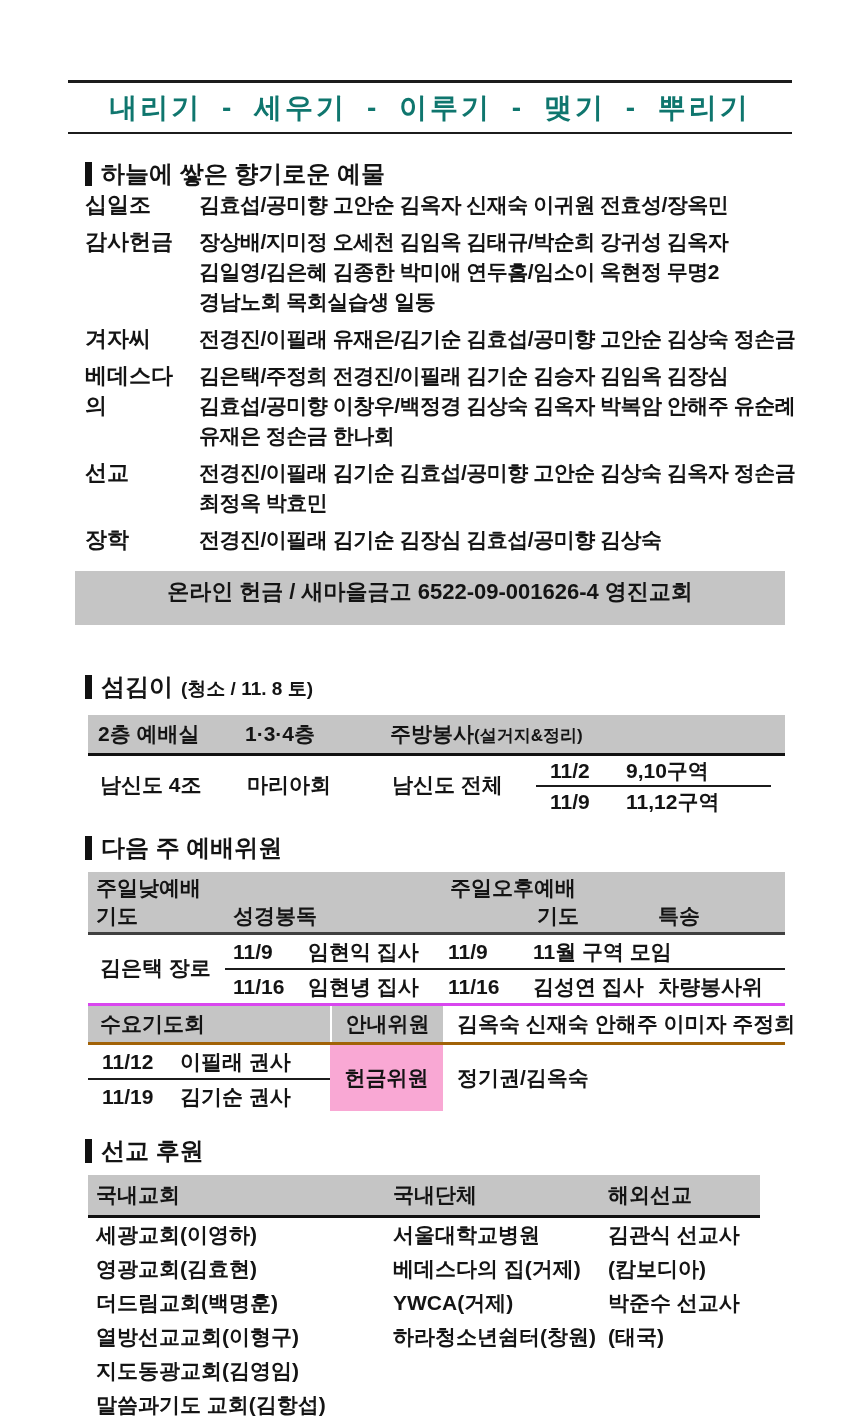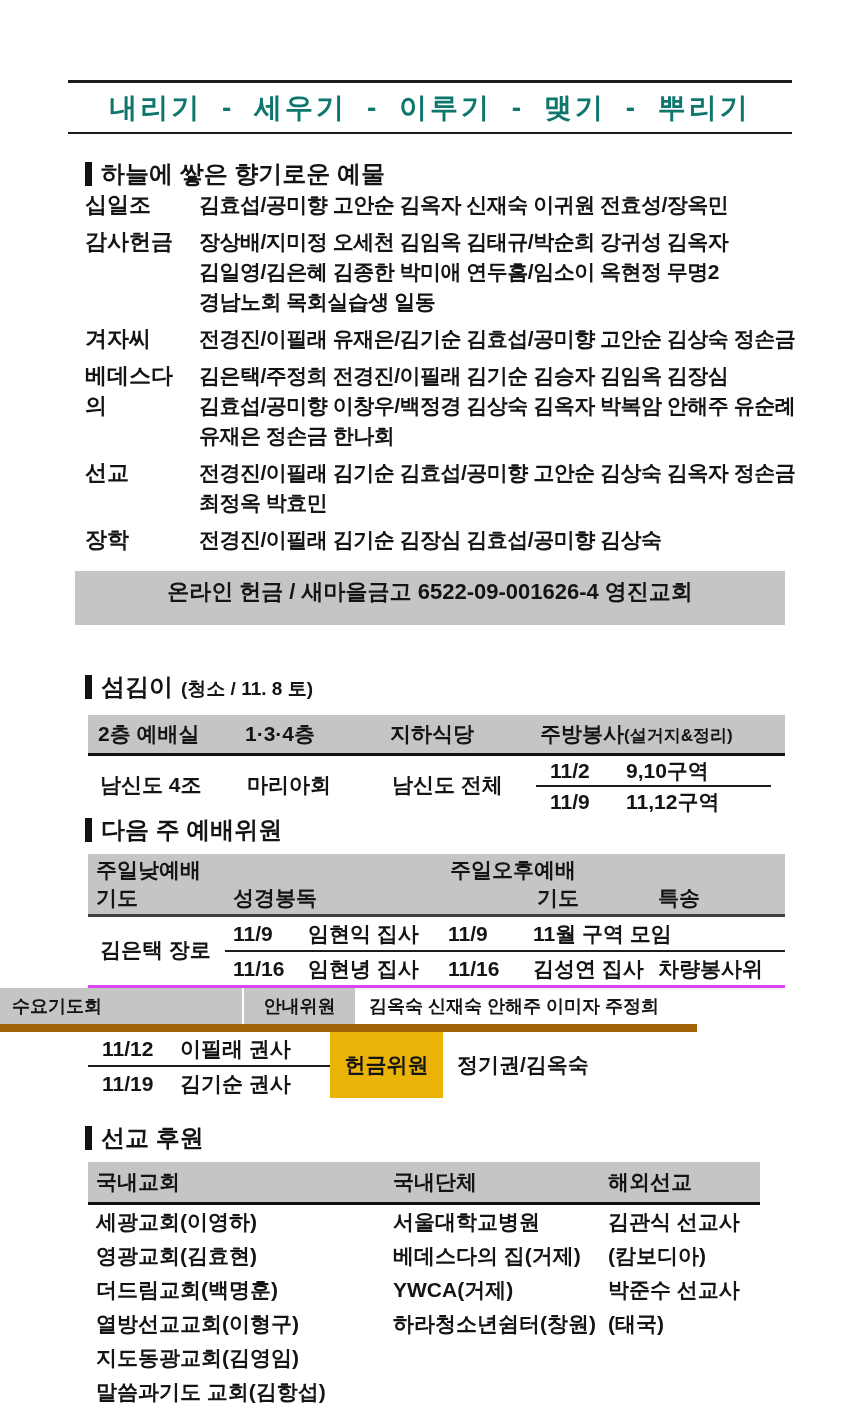"지하식당" div { html: <div>지하식당</div> -> none }
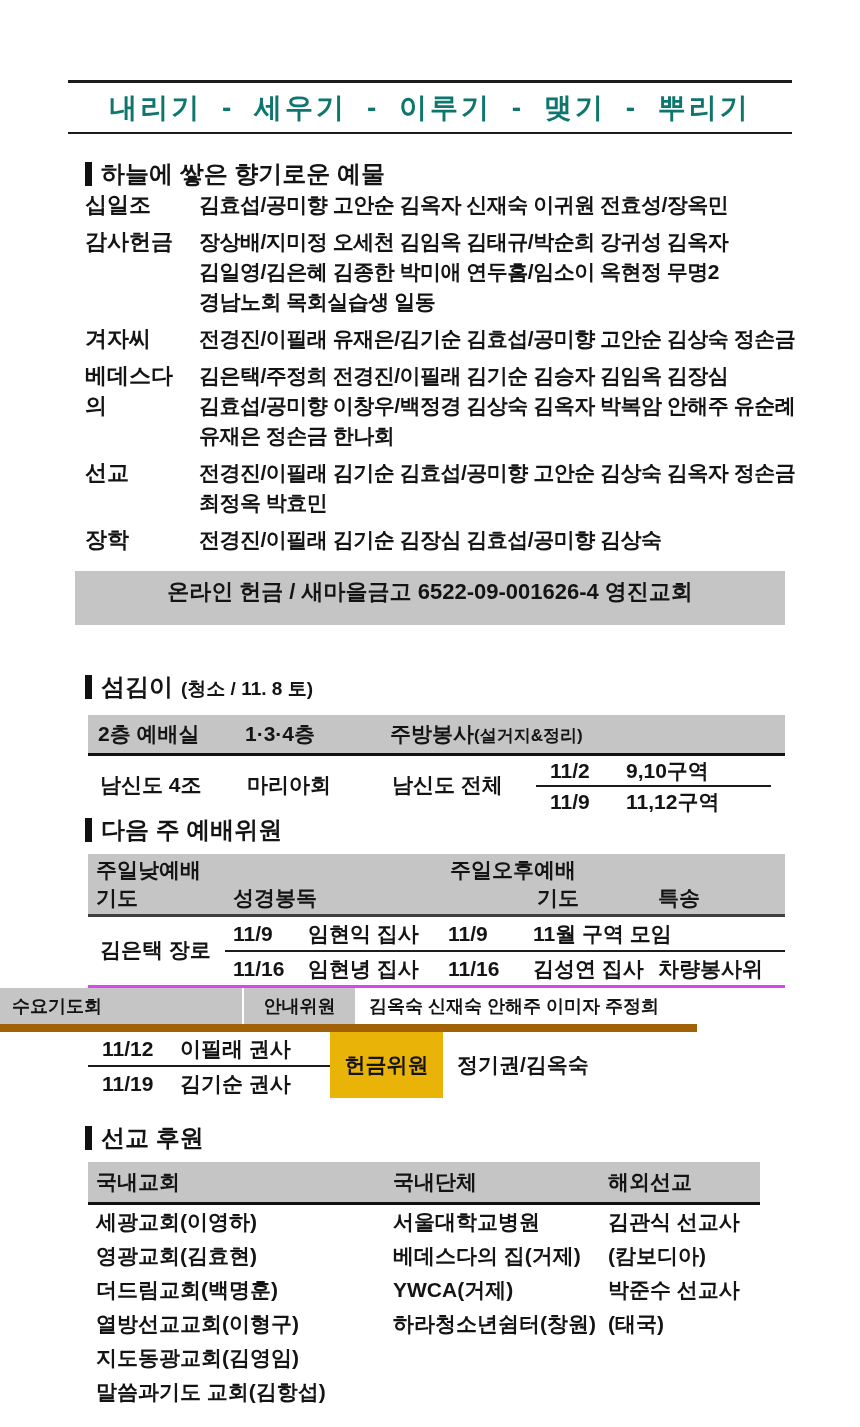"다음 주 예배위원" .worship-title { margin-top: none -> 18px }
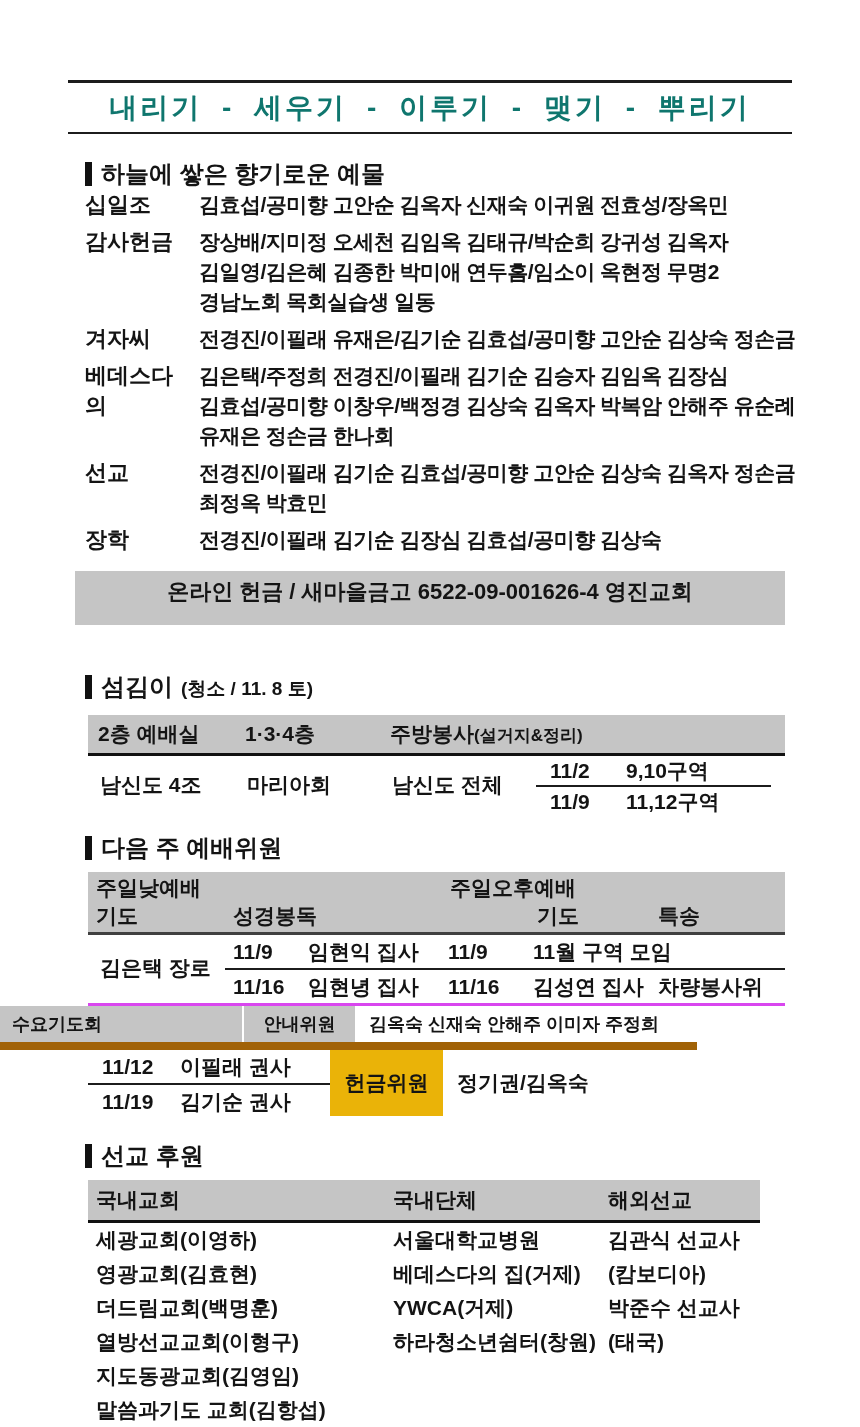"수요기도회" .wed-top { border-bottom: 8px solid #a16207 -> 3px solid #a16207; font-size: 18px -> 21px; margin-left: none -> 88px }
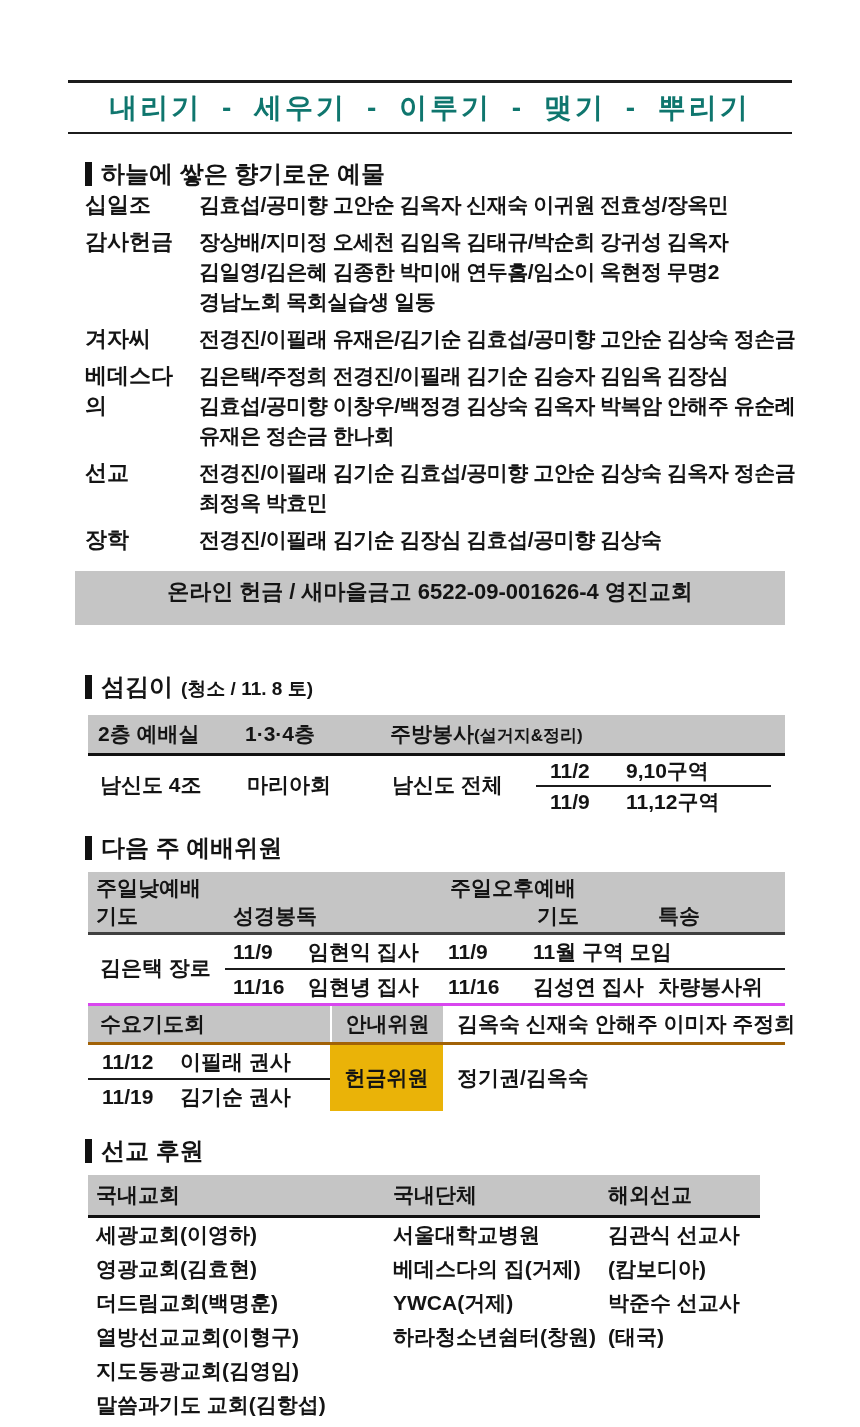"헌금위원" .wed-col-b { background: #eab308 -> #f9a8d4 }
